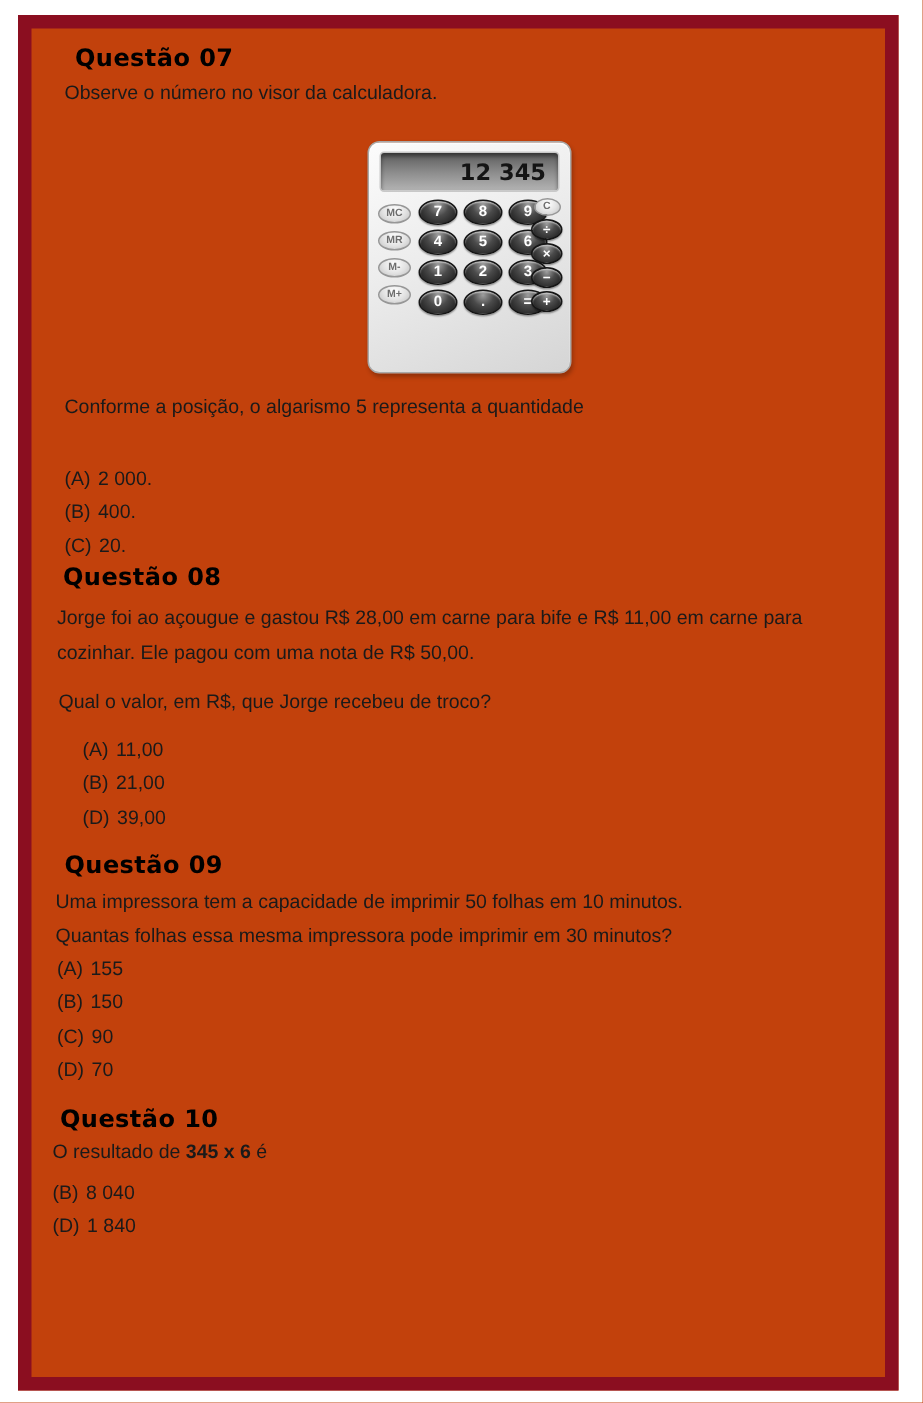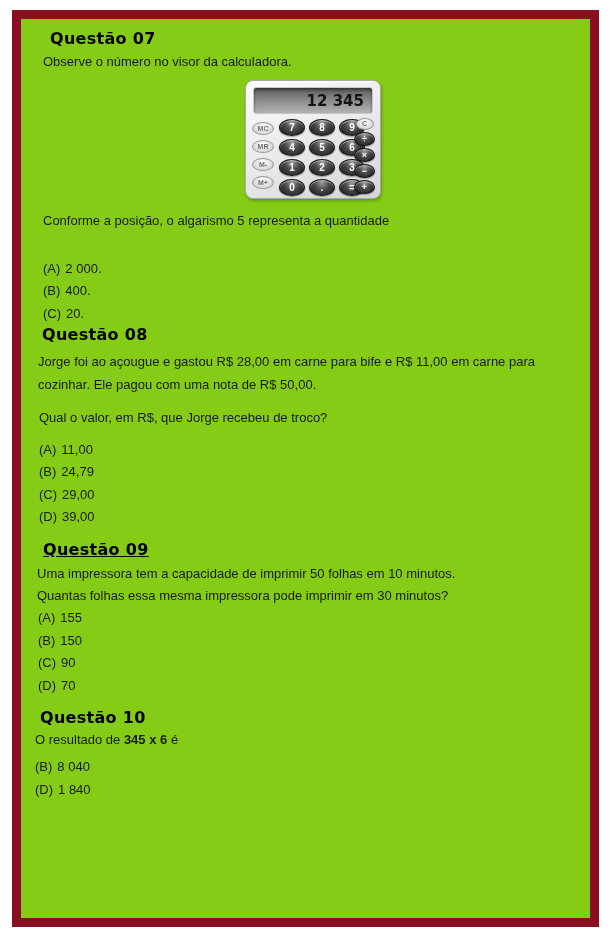"Questão 07" .frame { background: #84cc16 -> #c2410c }
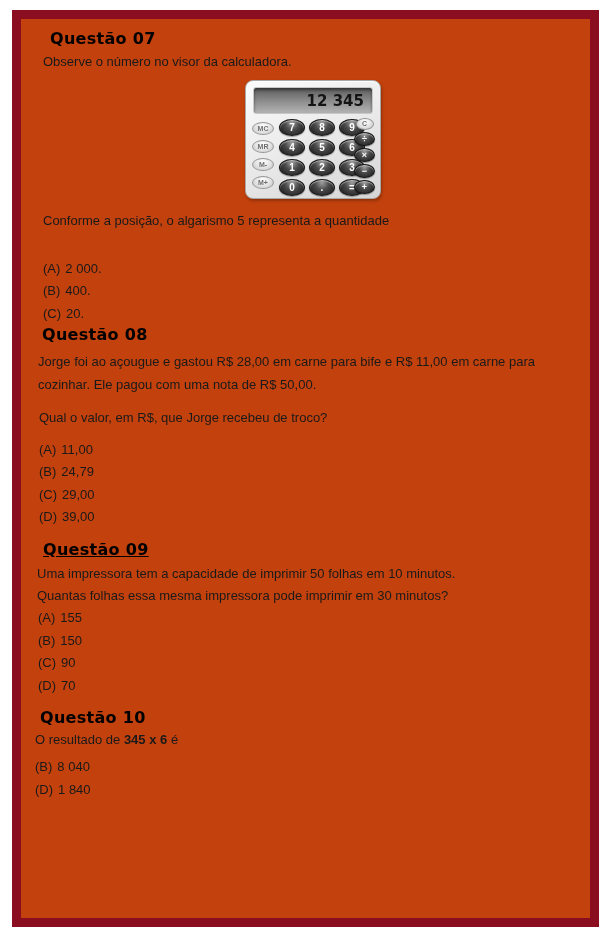"12 345" .calc { height: 119px -> 155px; margin: 11px 0 0 210px -> 25px 0 0 210px }
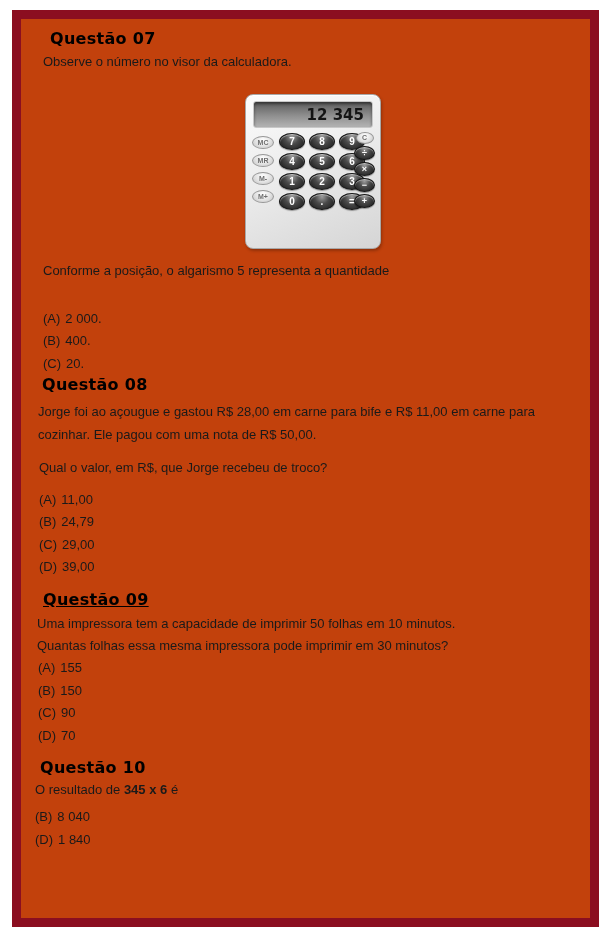"(A) 11,00" .q8-opts { margin: 14px 0 0 4px -> 14px 0 0 20px }
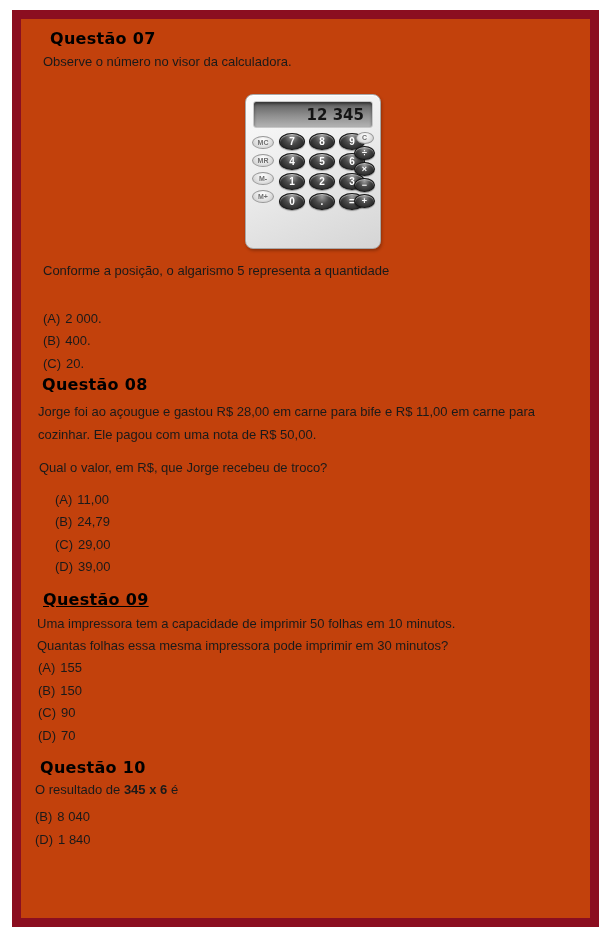"24,79" span { text: 24,79 -> 21,00 }
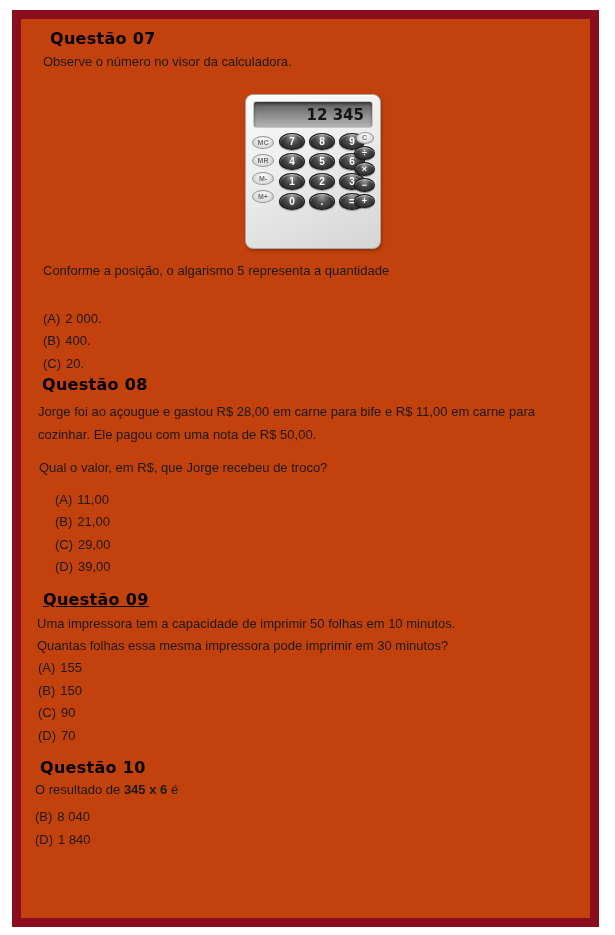"(C) 29,00" div.opt { html: <div><span>(C)</span><span>29,00</span></div> -> none }
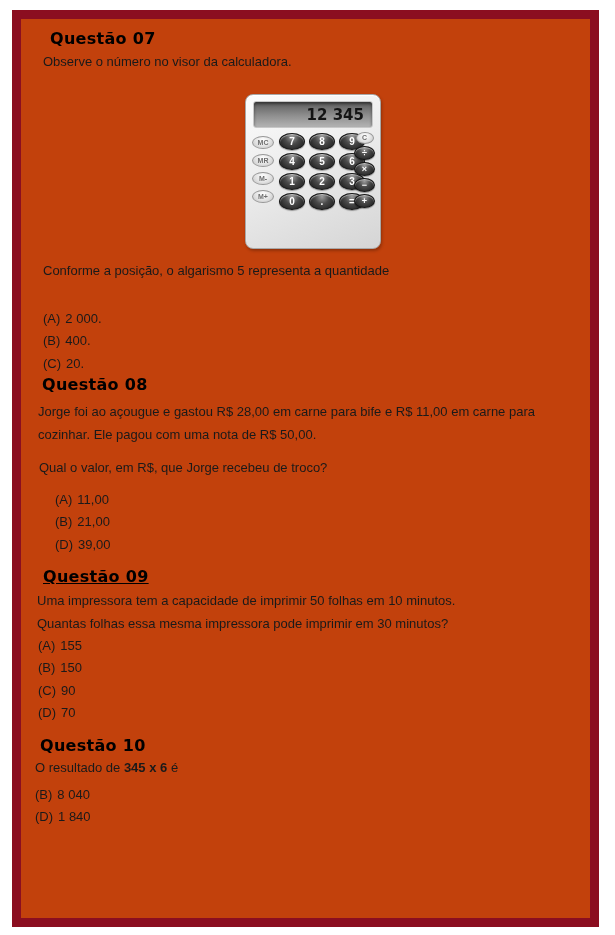"Questão 09" .t9 { text-decoration: underline -> none }
